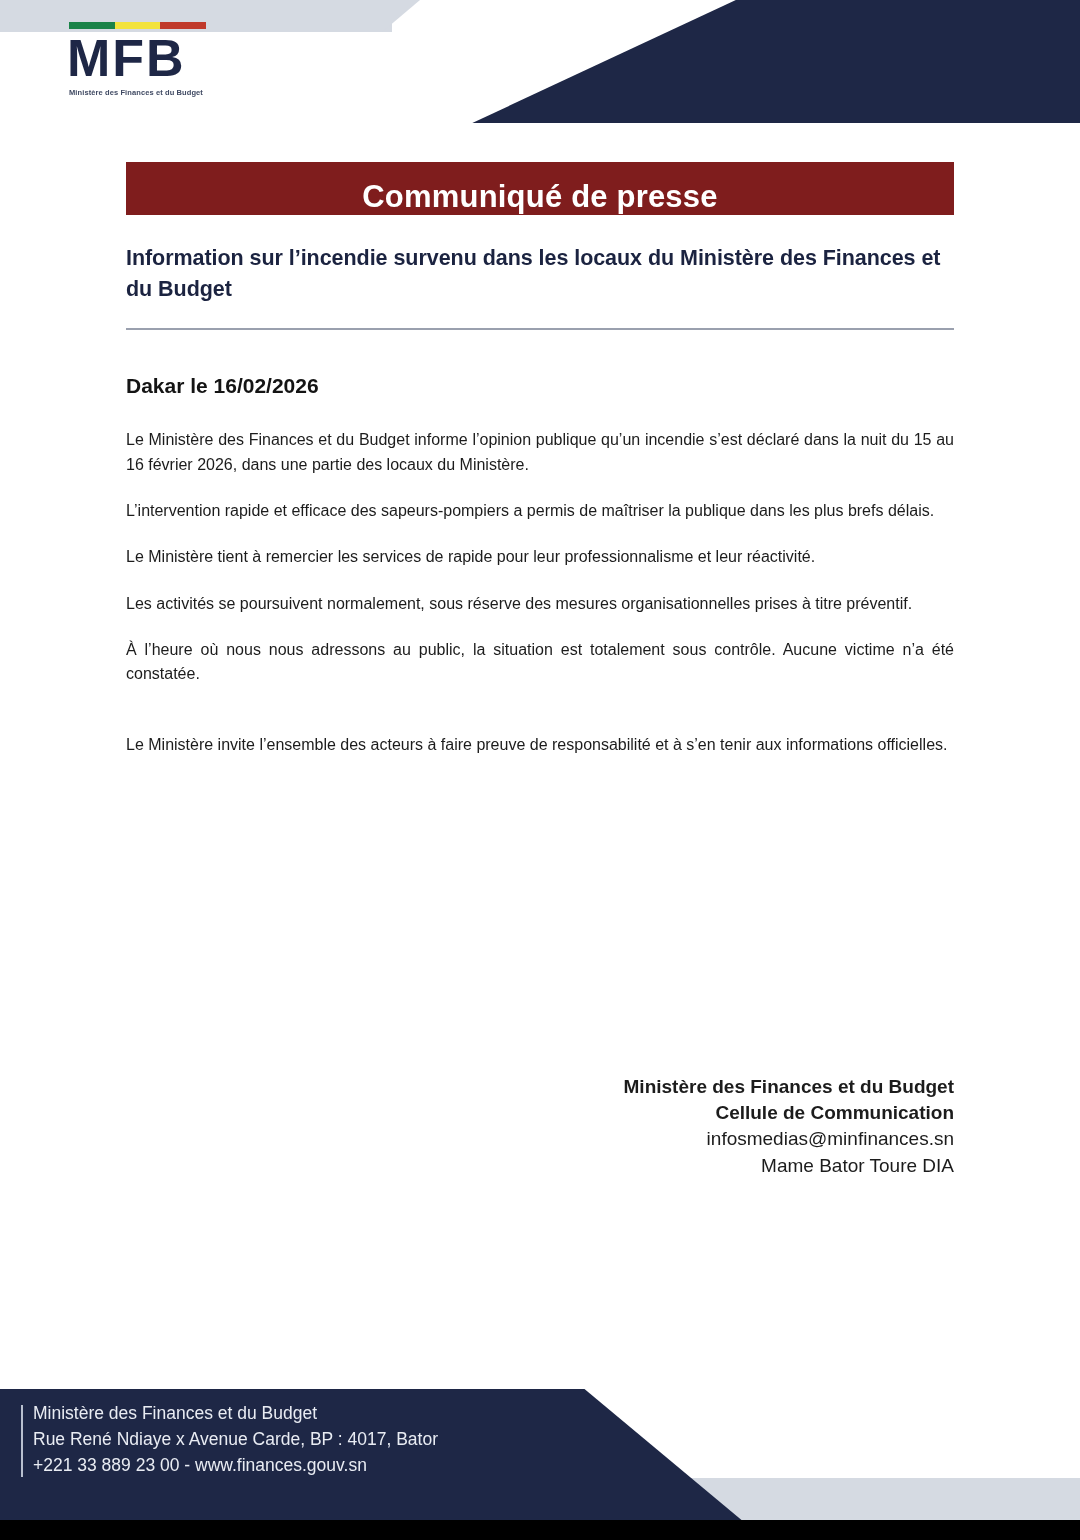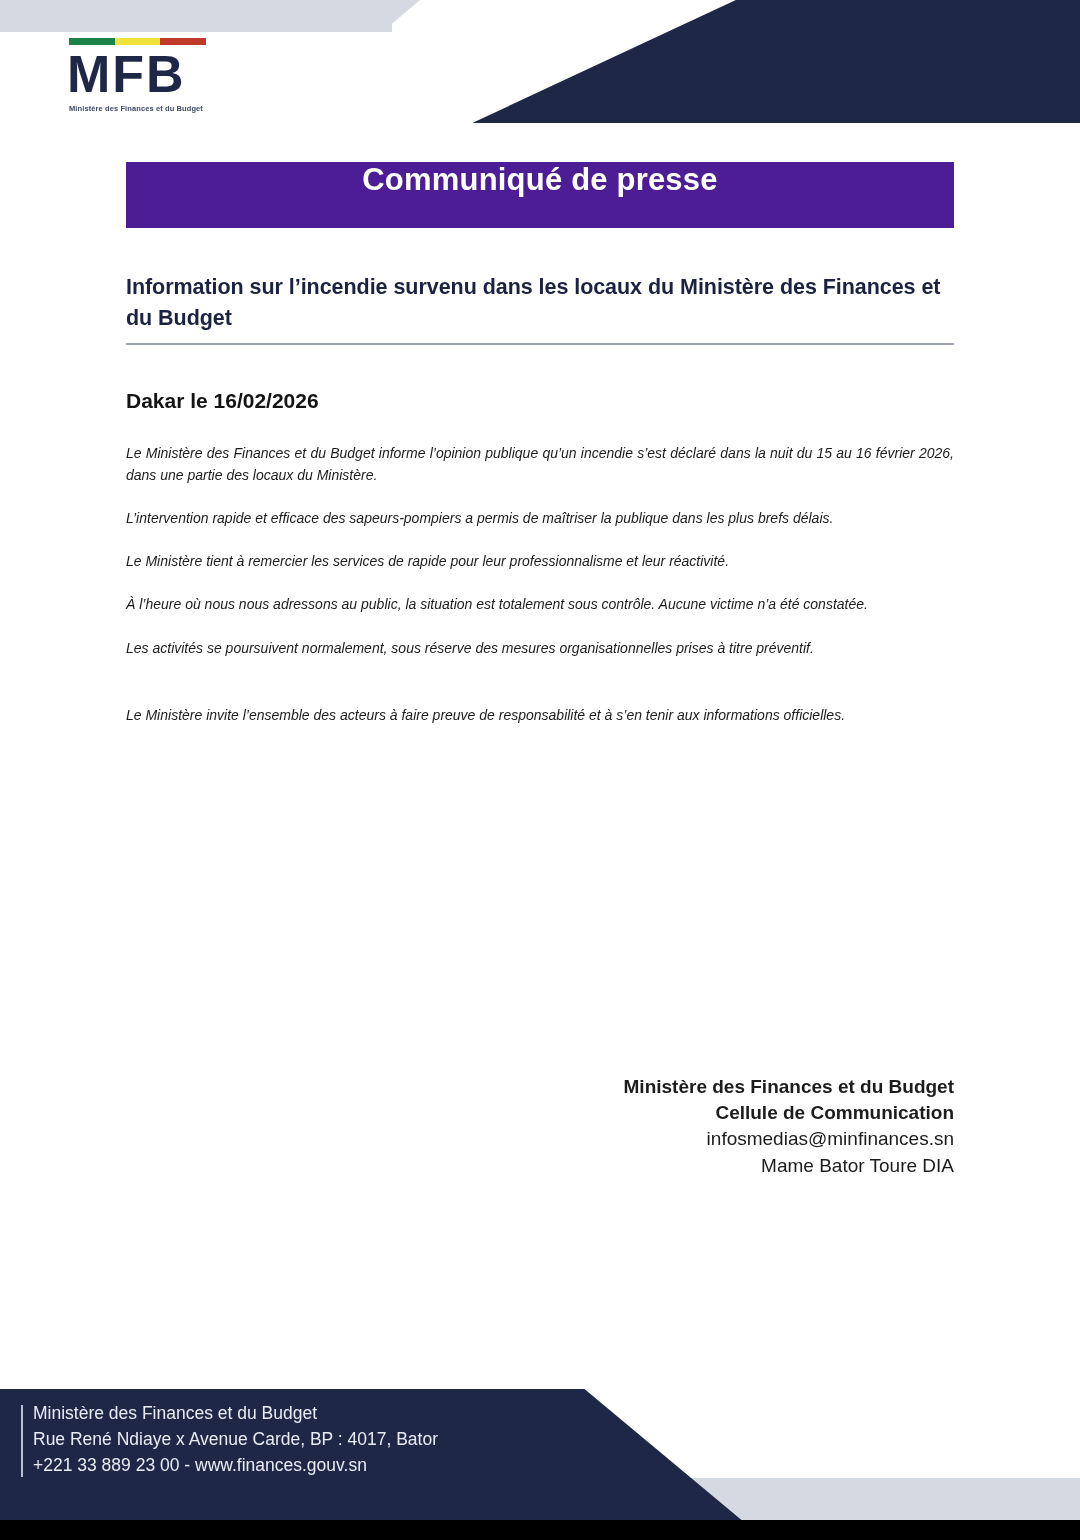"MFB" .logo-block { top: 38px -> 22px }
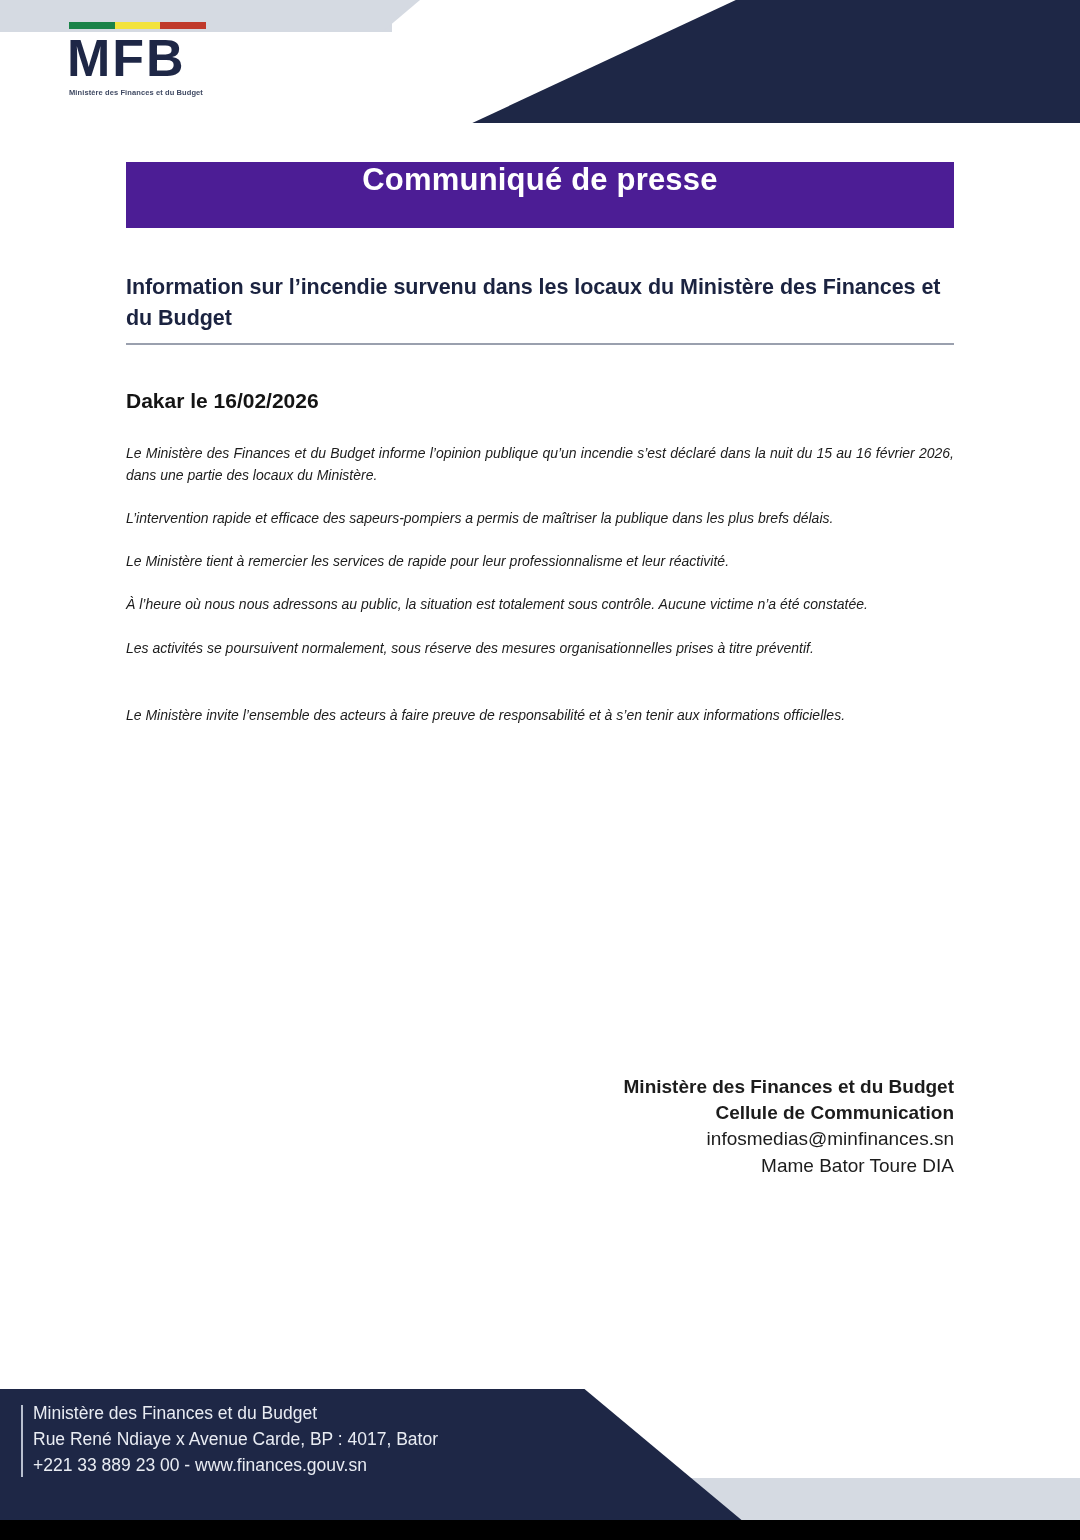"Communiqué de presse" .title-banner { align-items: flex-start -> flex-end; background: #4c1d95 -> #7f1d1d; height: 66px -> 53px }
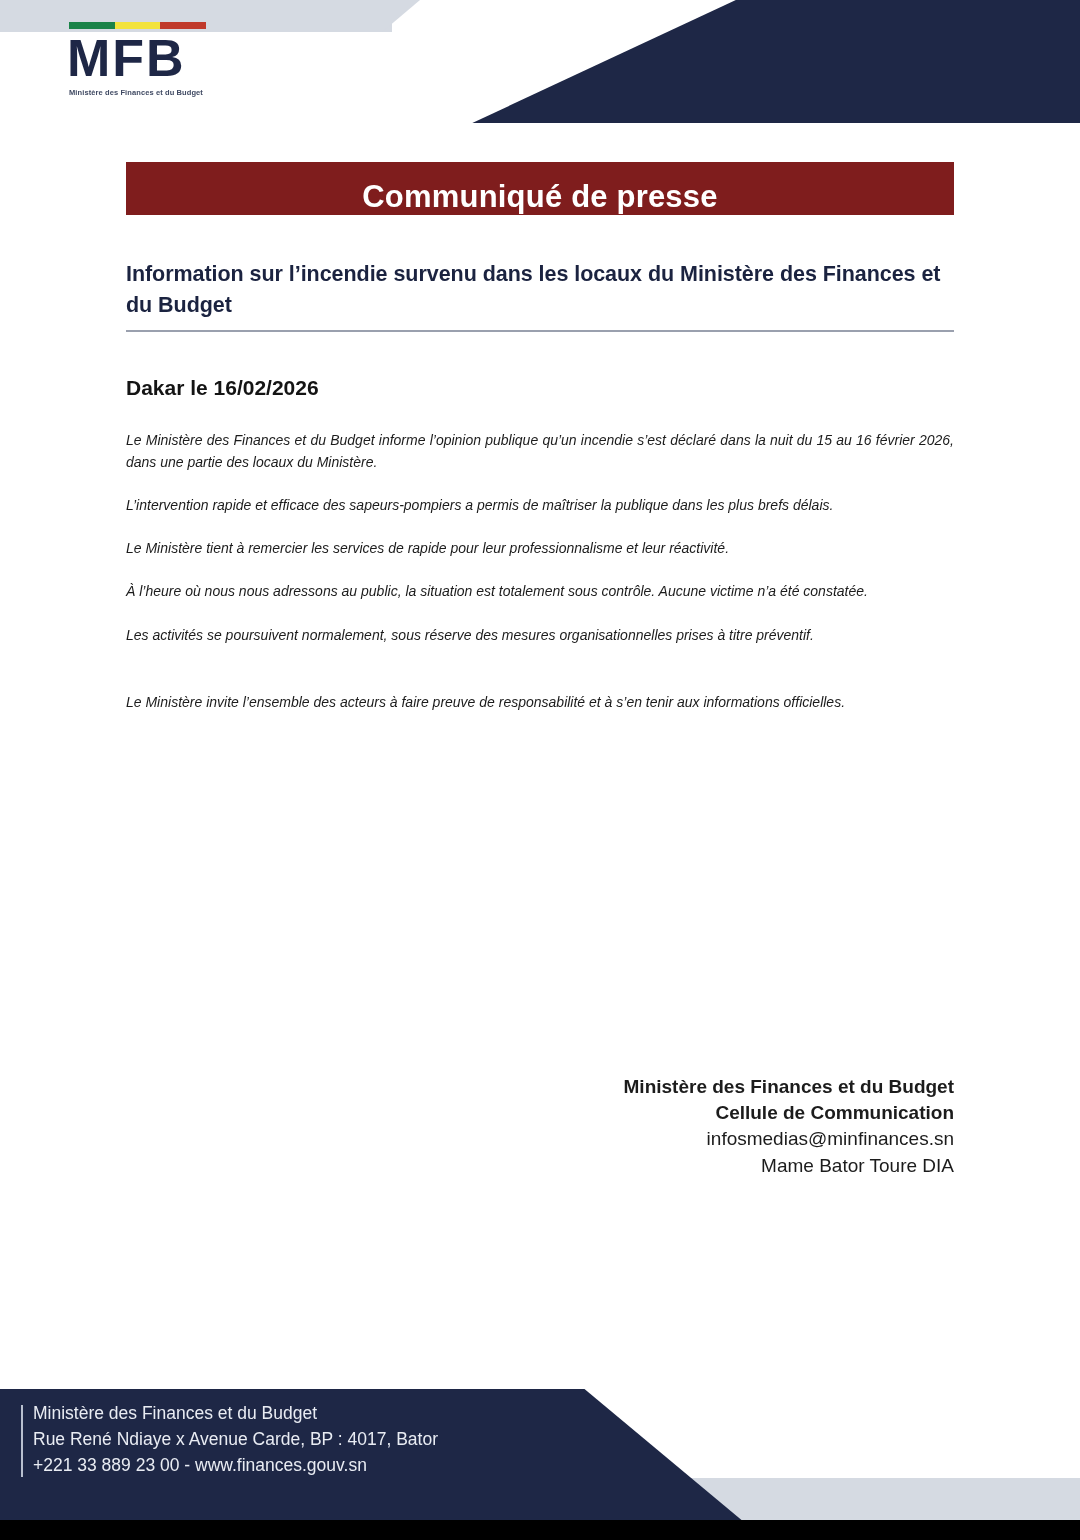"Information sur l’incendie survenu dans" .subtitle-wrap { margin-top: 44px -> 28px; padding-bottom: 9px -> 23px }
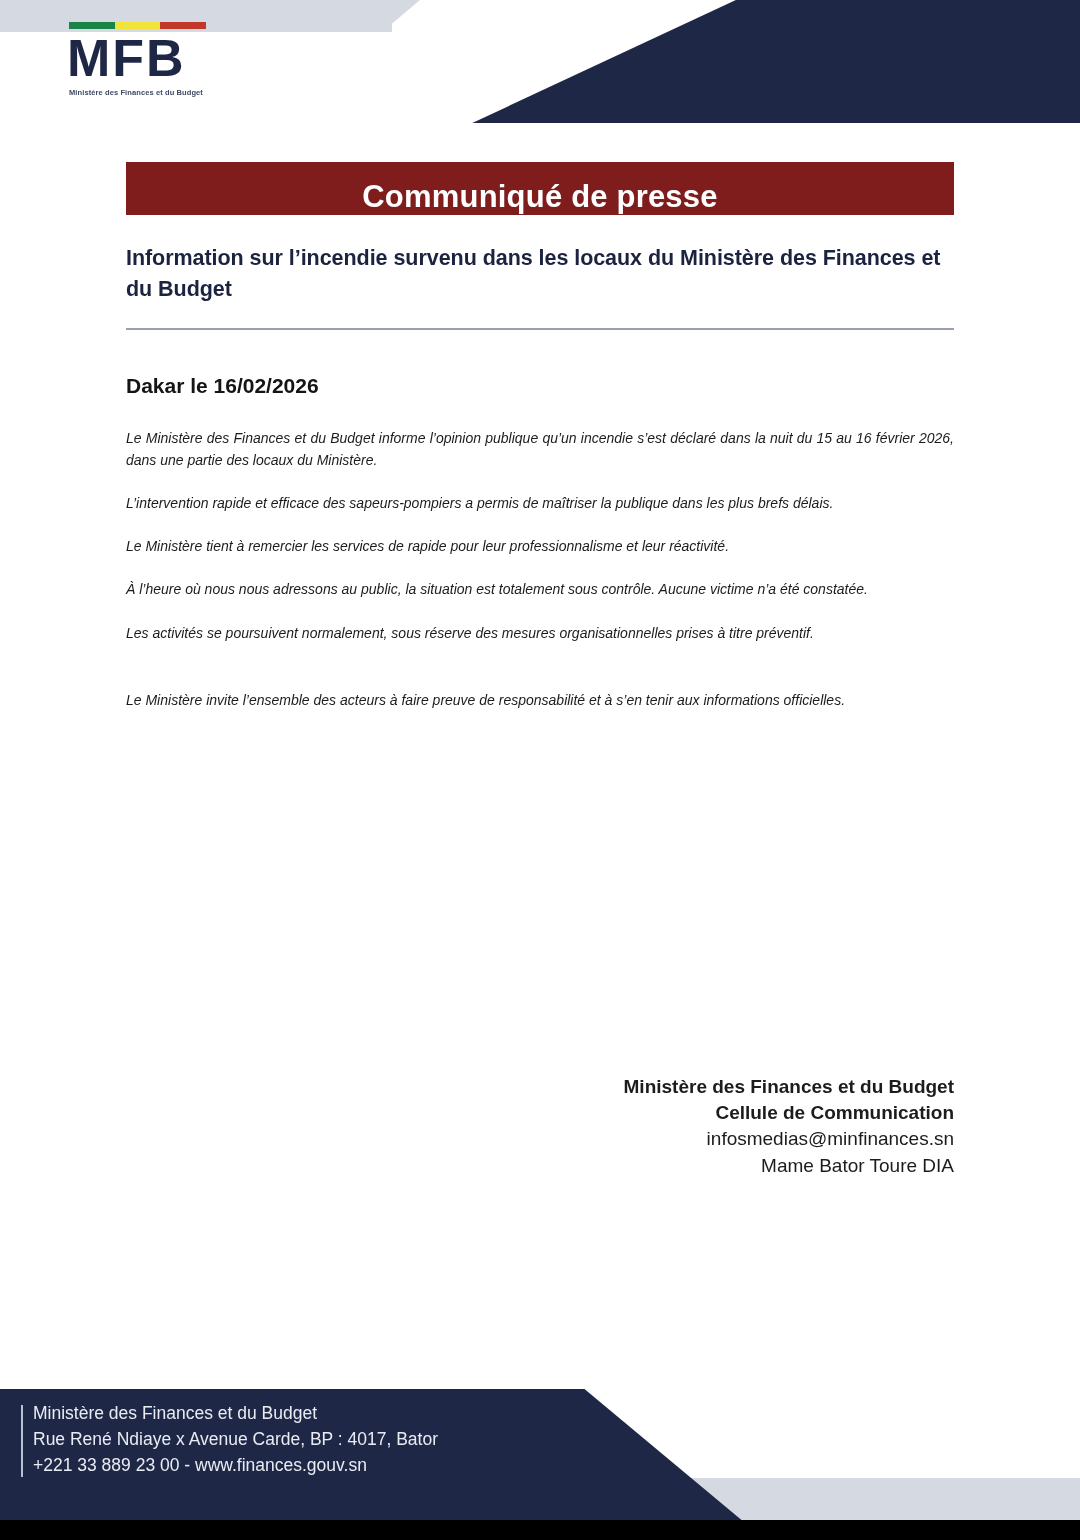"Le Ministère des Finances et" .body-text p { font-size: 14px -> 16px; font-style: italic -> none }
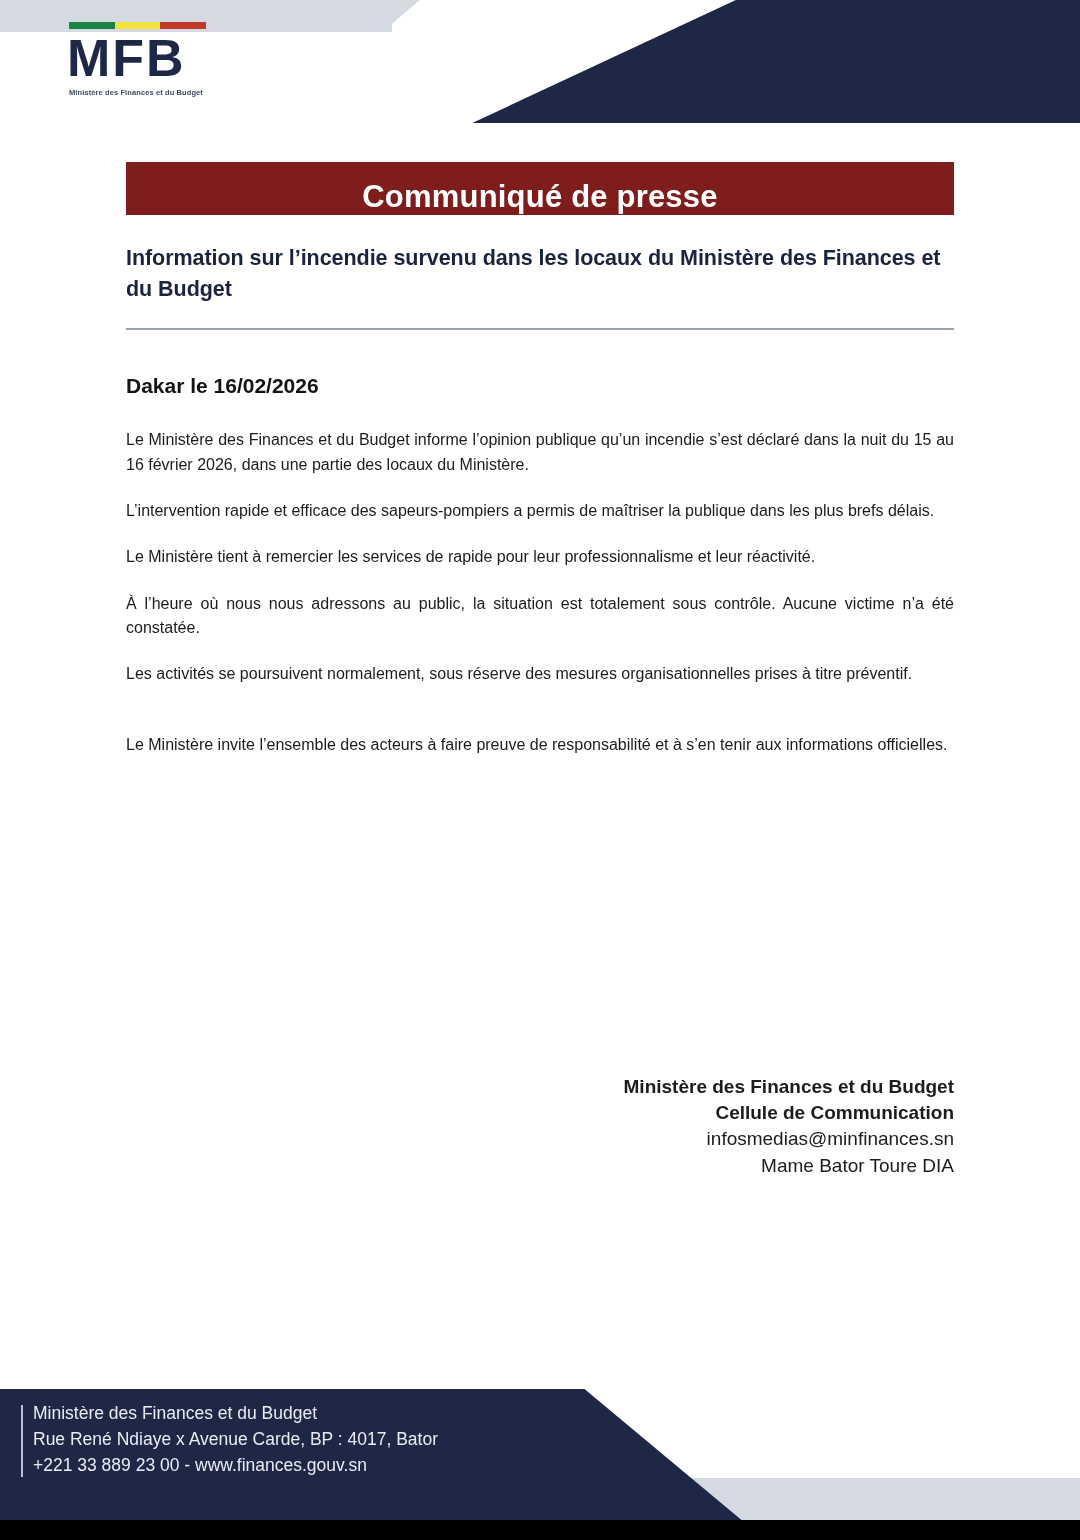"À l’heure où nous nous" p { order: before "Les activités se poursuivent" -> after "Les activités se poursuivent" }
